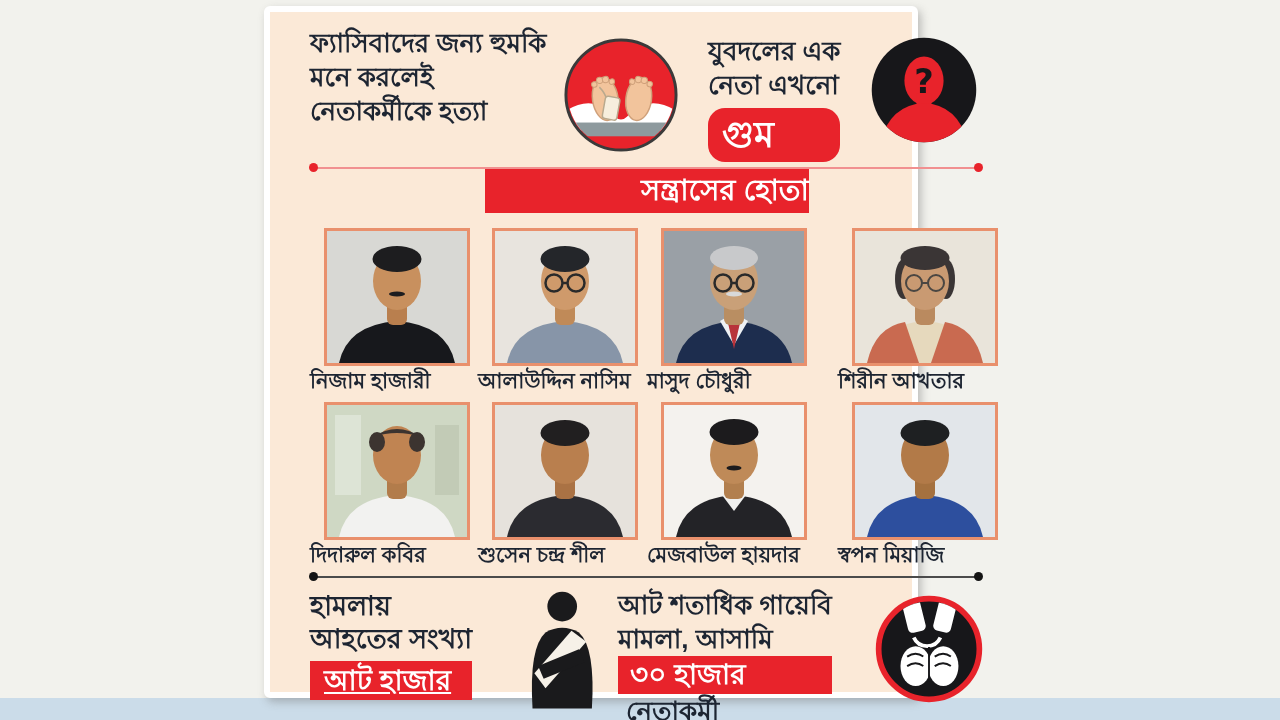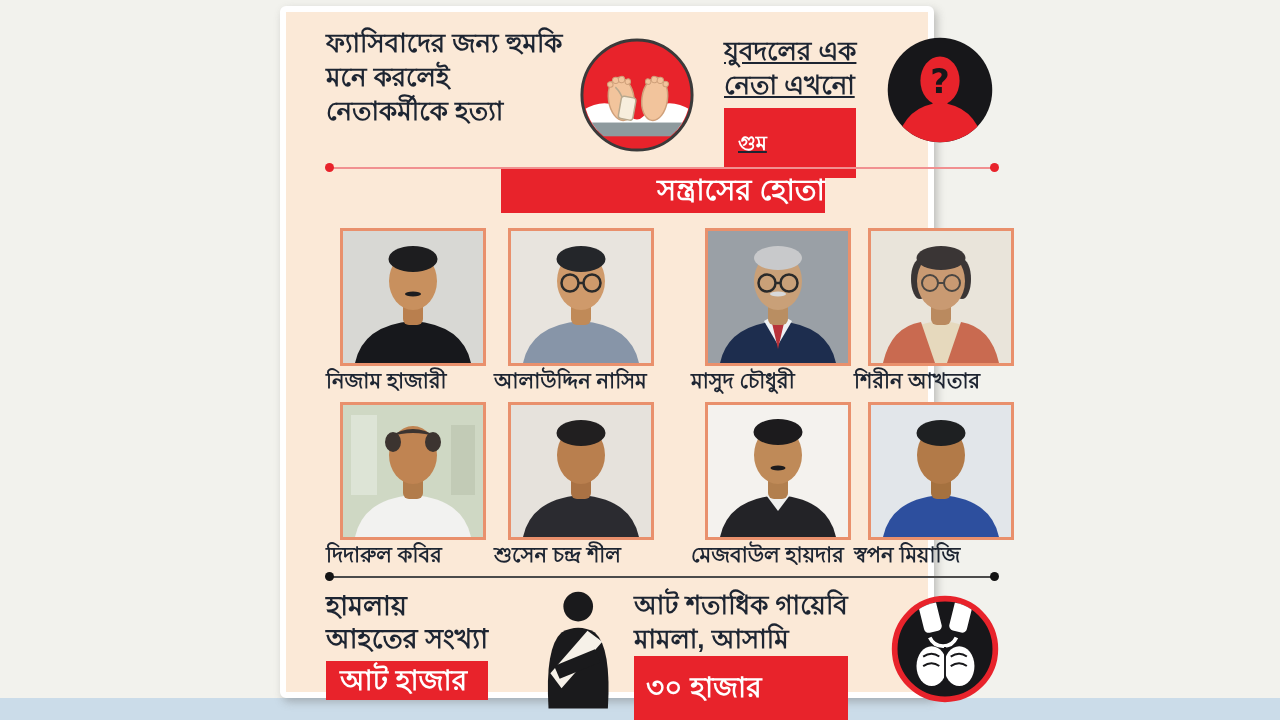"ফ্যাসিবাদের জন্য হুমকি" #panel { left: 280px -> 264px }
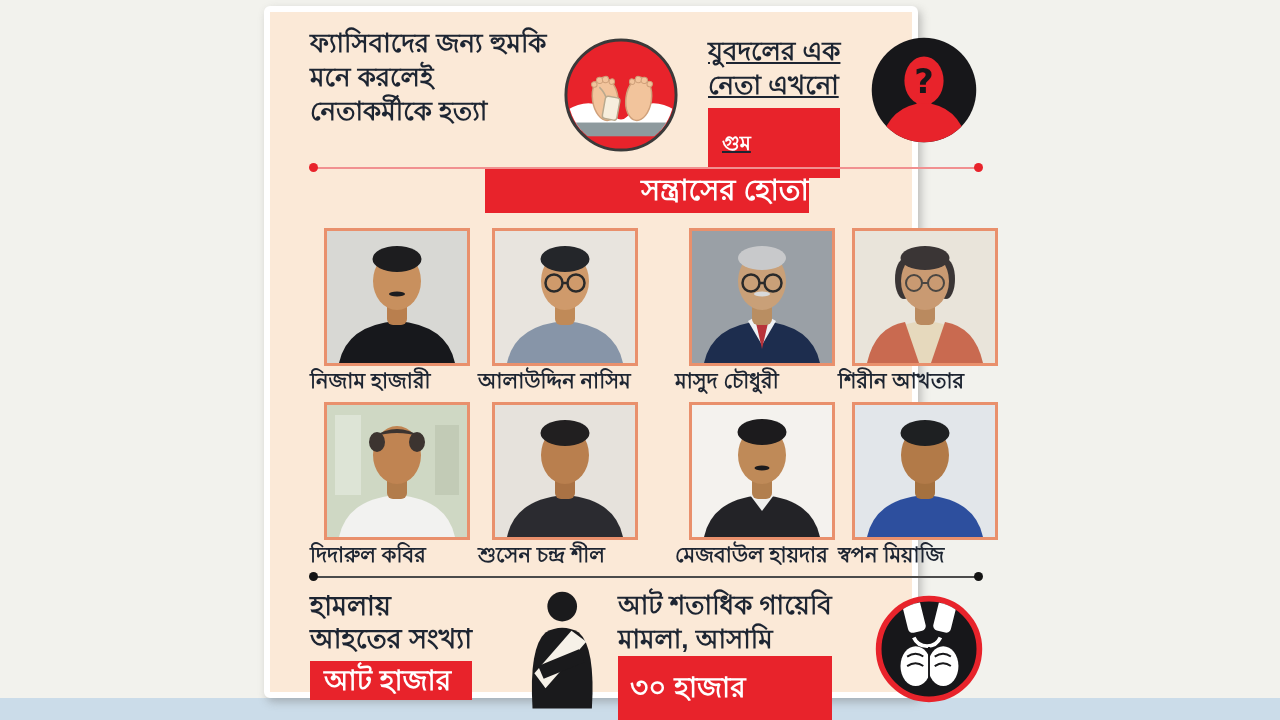"যুবদলের এক" #top-right-text { text-decoration: underline -> none }
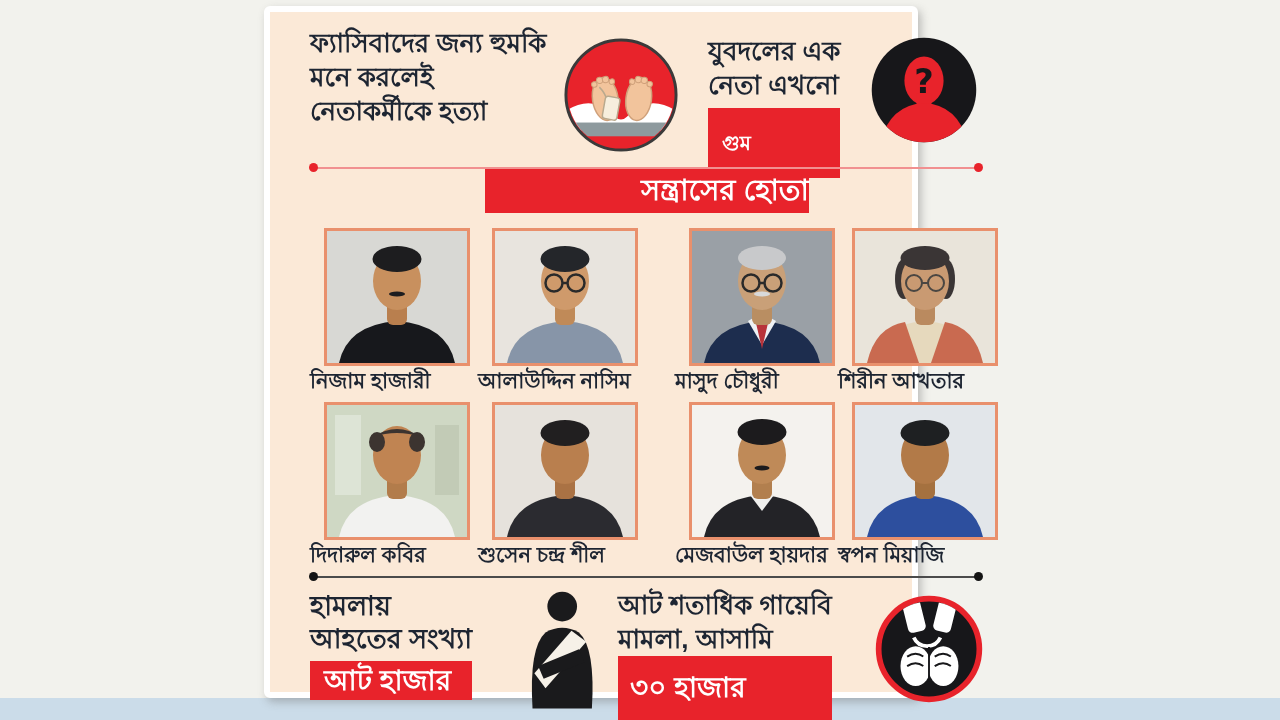"গুম" #gum-badge { border-radius: none -> 17px; font-size: 20px -> 36px; padding: 18px 14px -> 10px 14px }
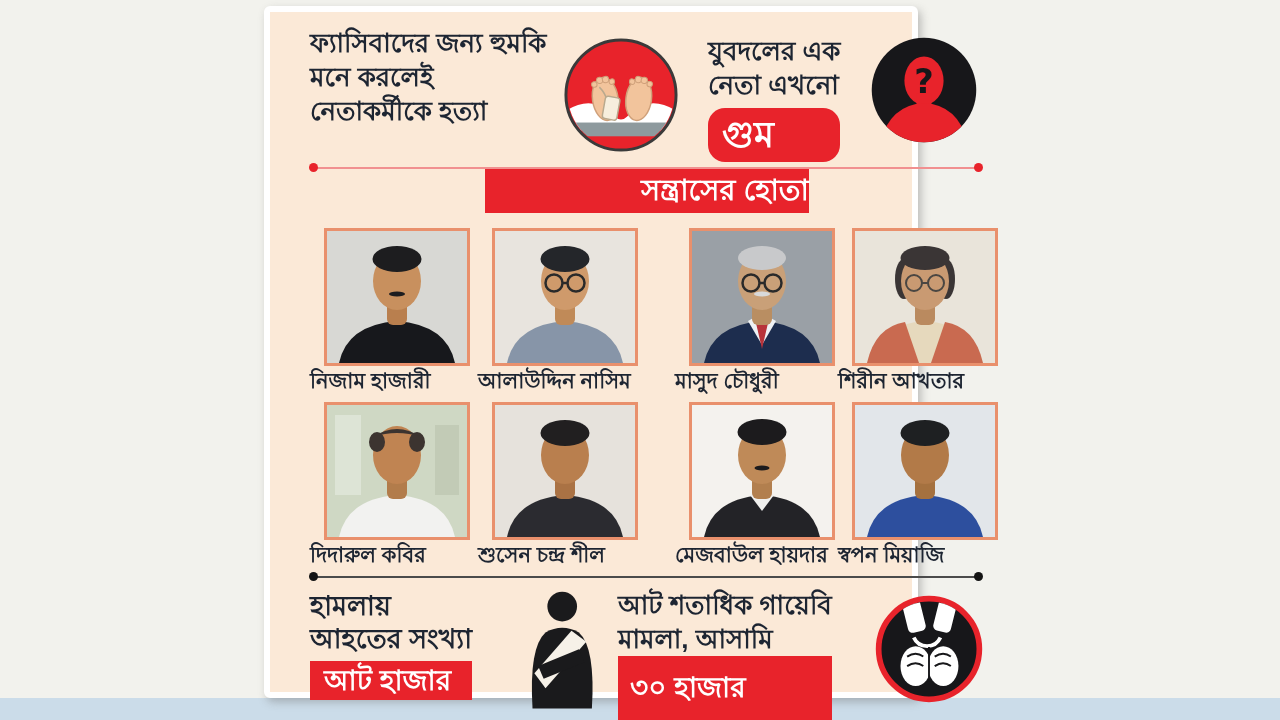"মাসুদ চৌধুরী" .c3 { margin-left: 28px -> none }
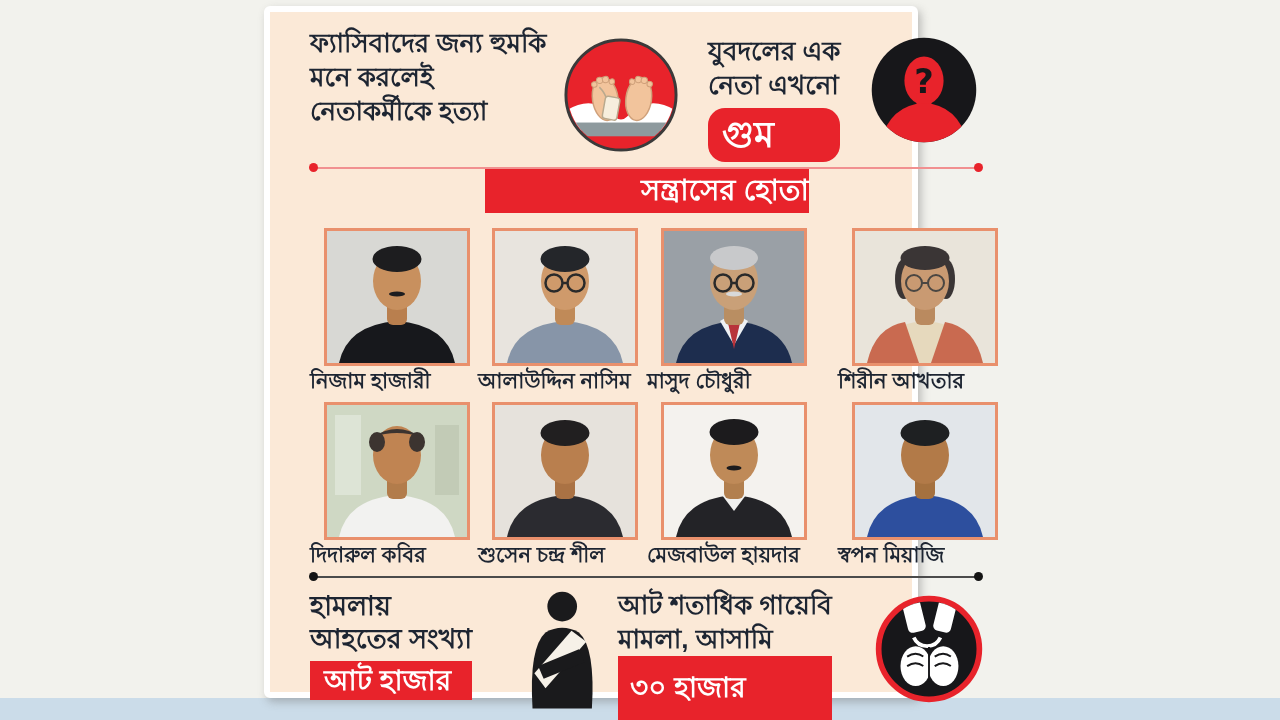"আট হাজার" #eight-thousand-badge { text-decoration: none -> underline }
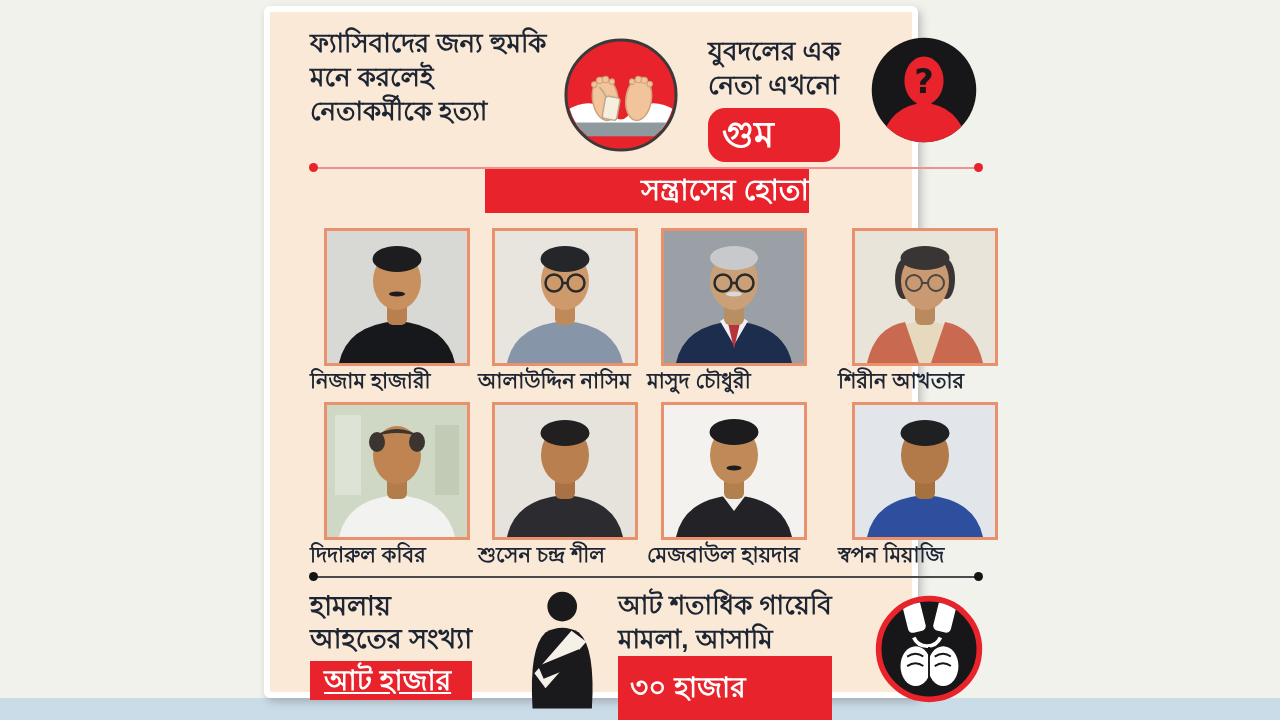"৩০ হাজার" #thirty-thousand-badge { padding: 15px 12px -> 2px 12px }
